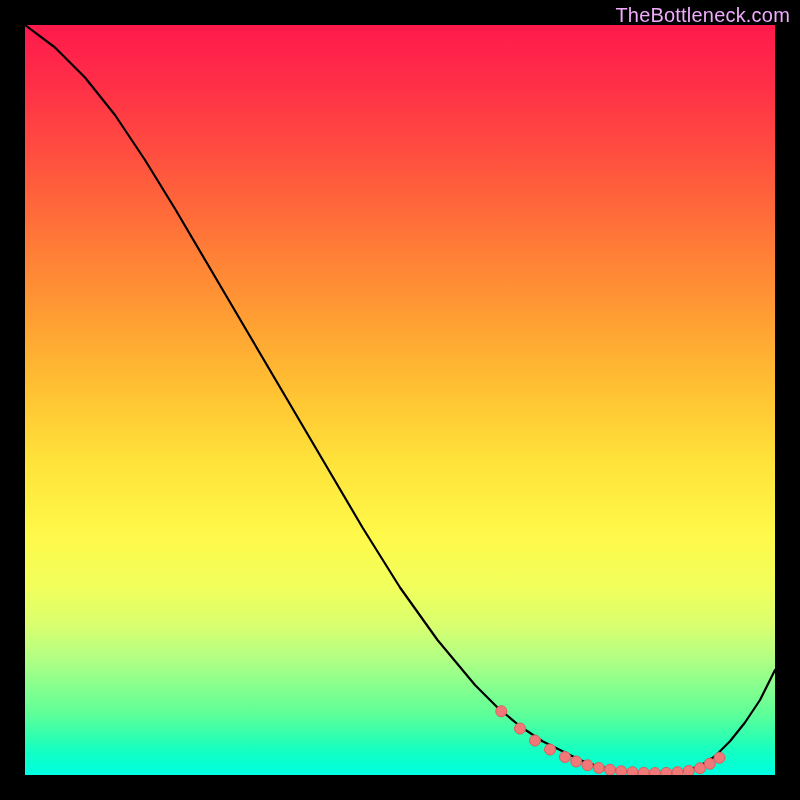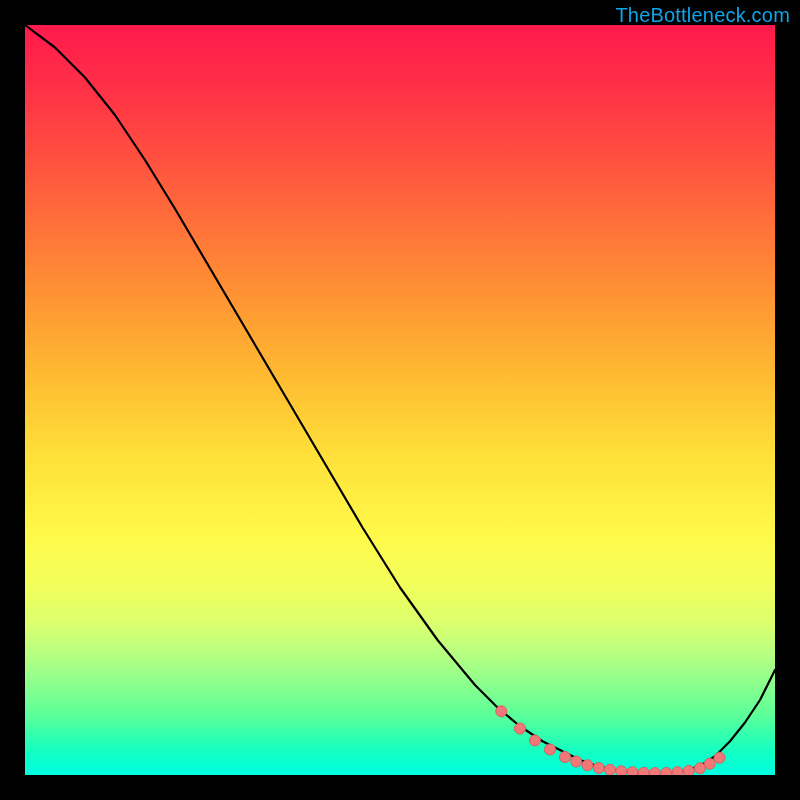"TheBottleneck.com" .attribution { color: #0ea5e9 -> #f0abfc }
